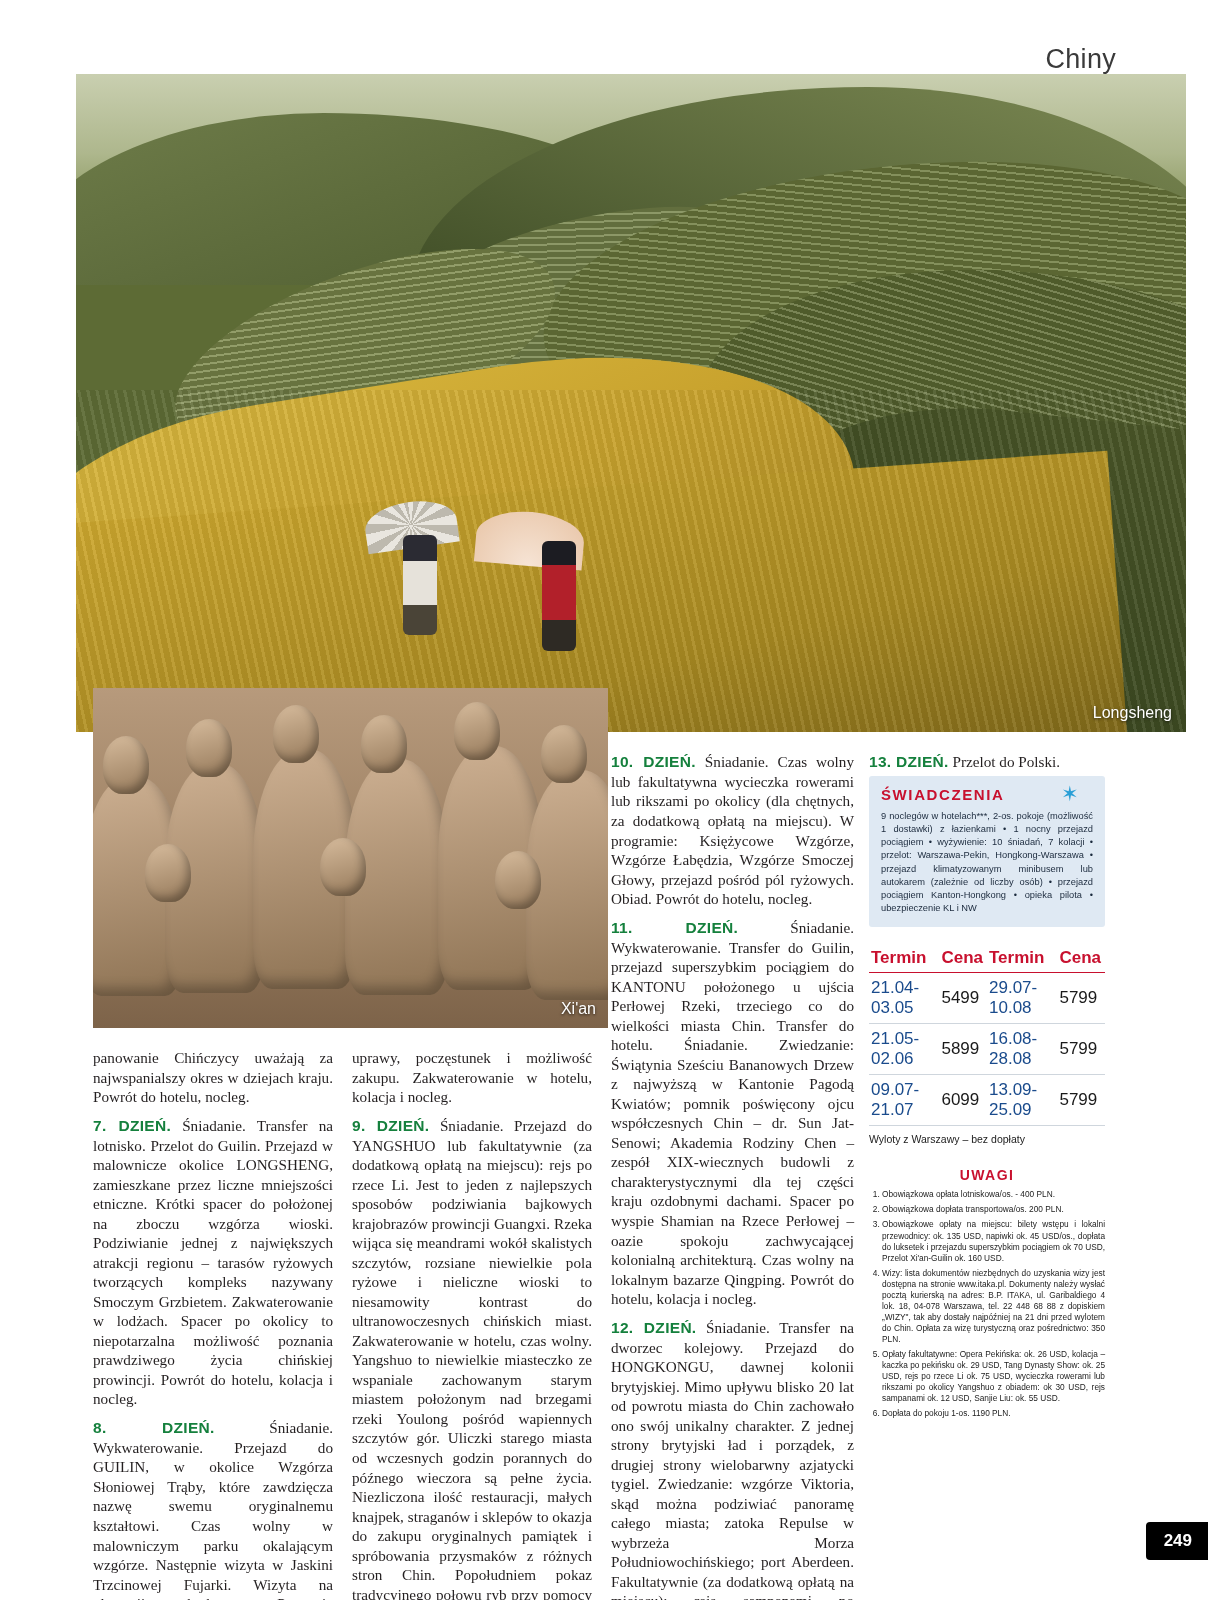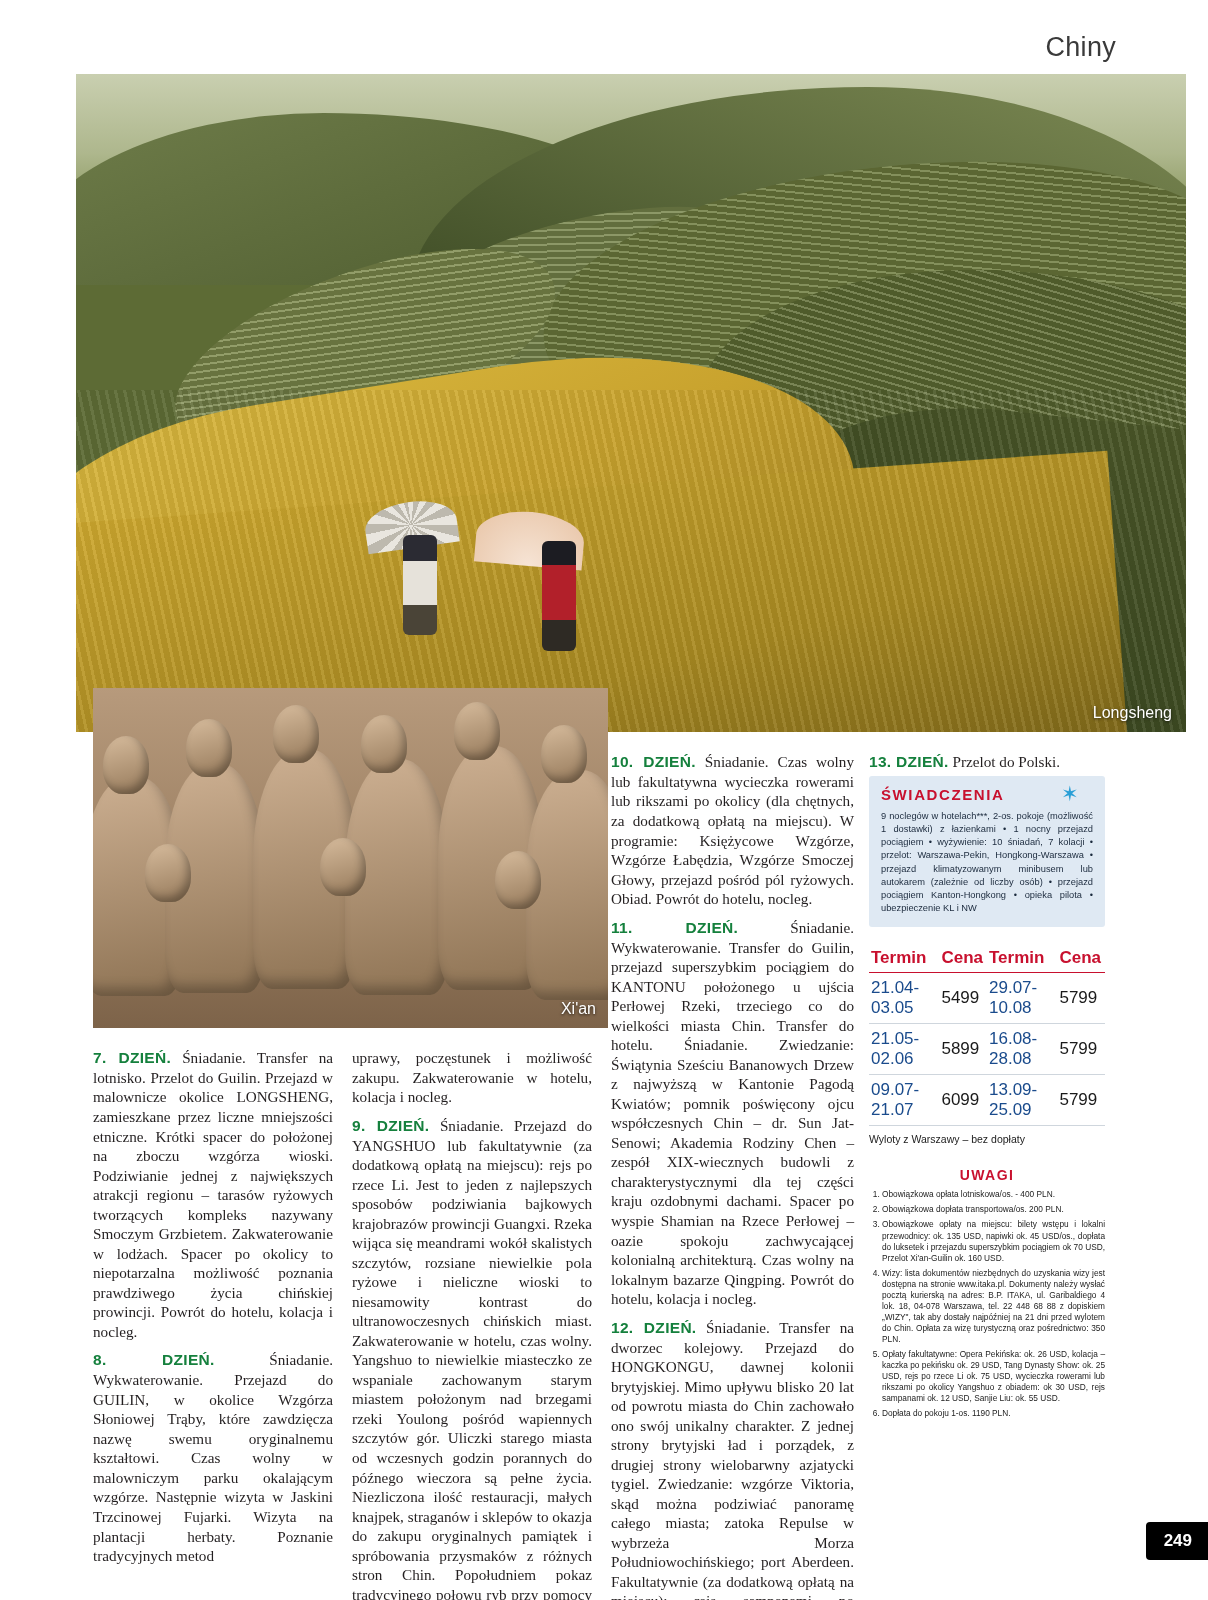"Chiny" .page-header { top: 32px -> 44px }
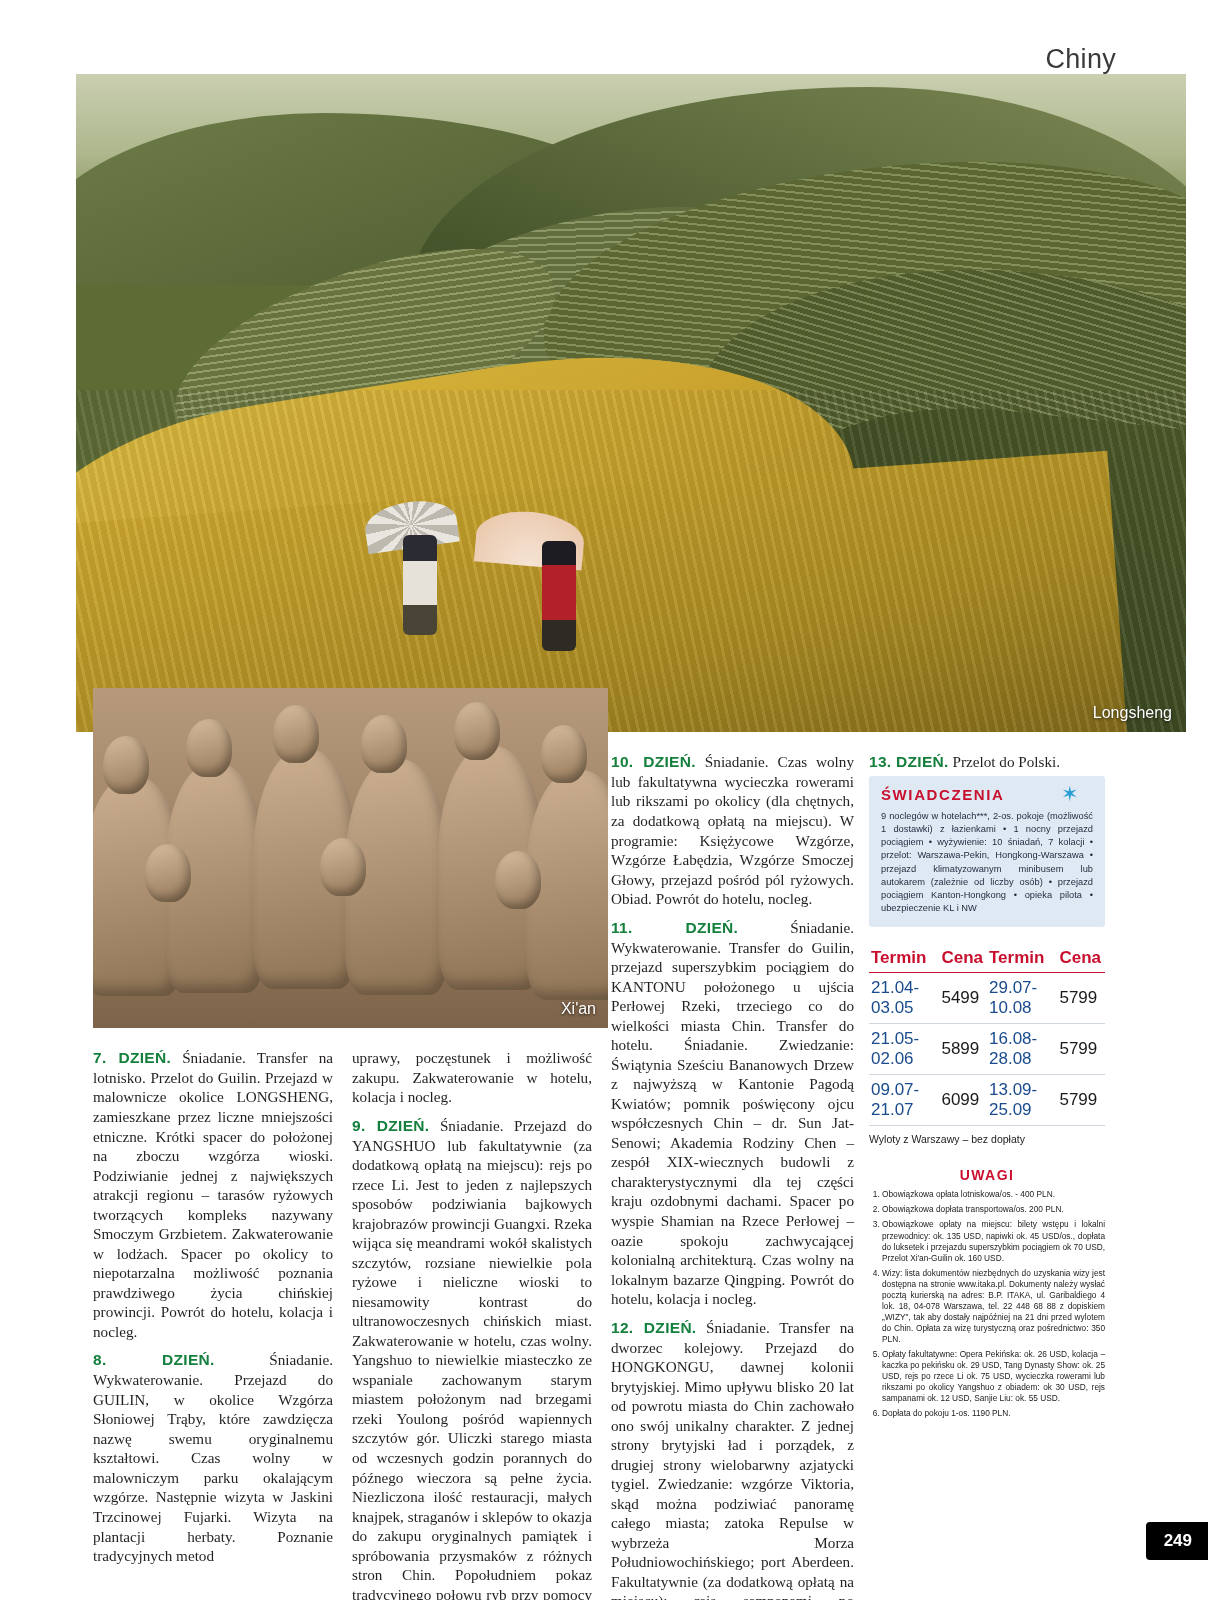"panowanie Chińczycy uważają za" p { html: none -> <p><span>panowanie Chińczycy uważają za najwspanialszy okres w dziejach kraju. Powrót do hotelu, nocleg.</span></p> }
